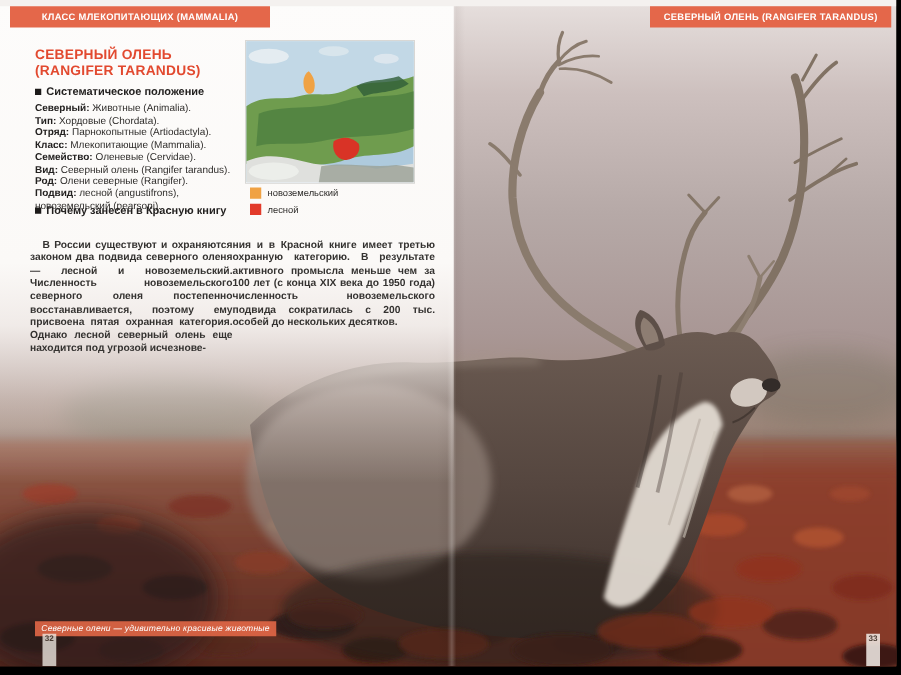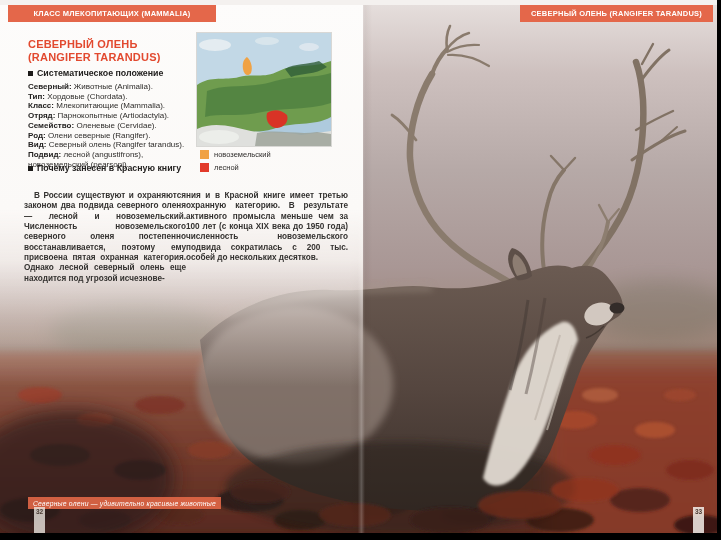"Класс: Млекопитающие (Mammalia)." div { order: before "Отряд: Парнокопытные (Artiodactyla)." -> after "Отряд: Парнокопытные (Artiodactyla)." }
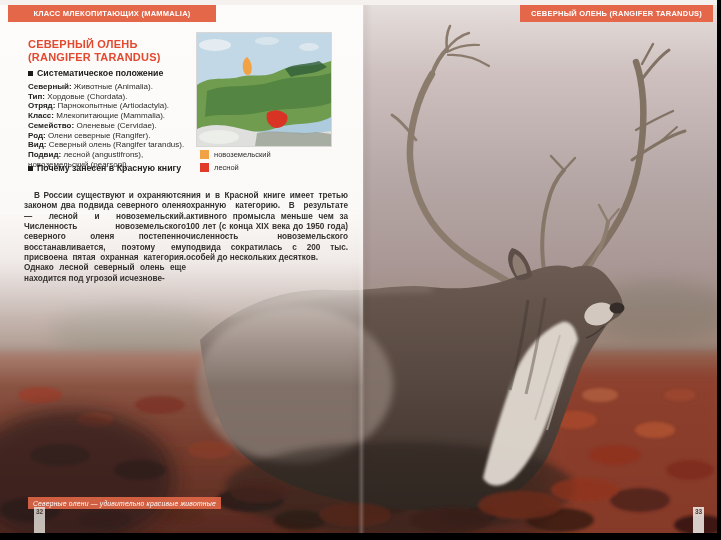"Род: Олени северные (Rangifer)." div { order: before "Вид: Северный олень (Rangifer tarandus)." -> after "Вид: Северный олень (Rangifer tarandus)." }
